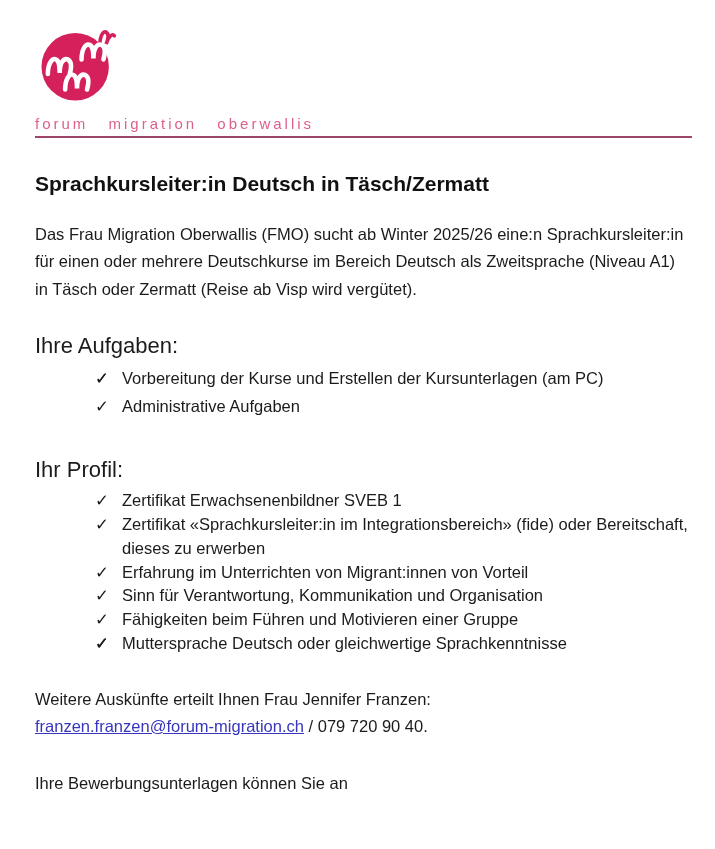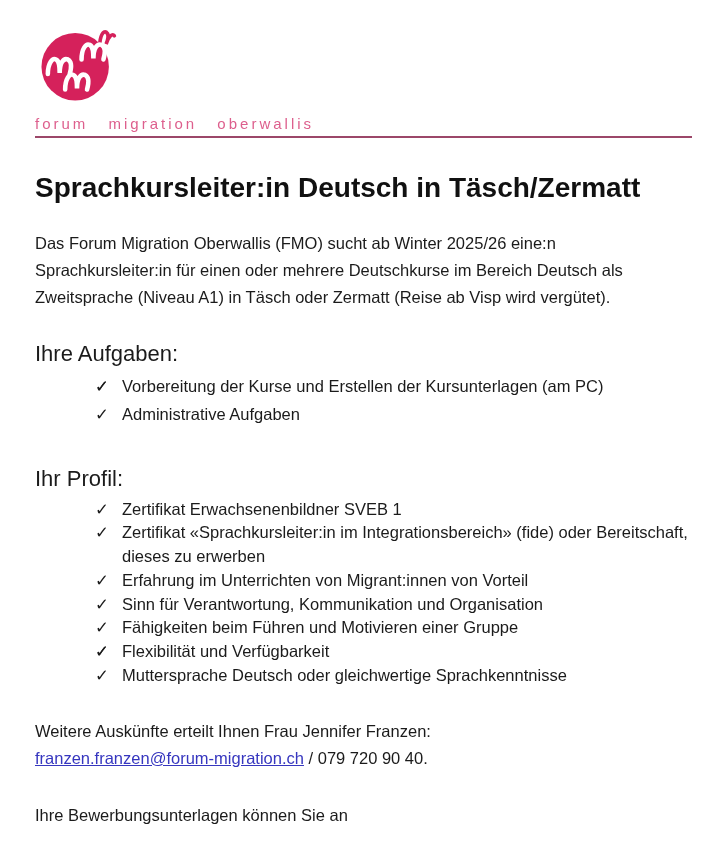"Sprachkursleiter:in Deutsch in" h1.doc-title { font-size: 28px -> 21px }
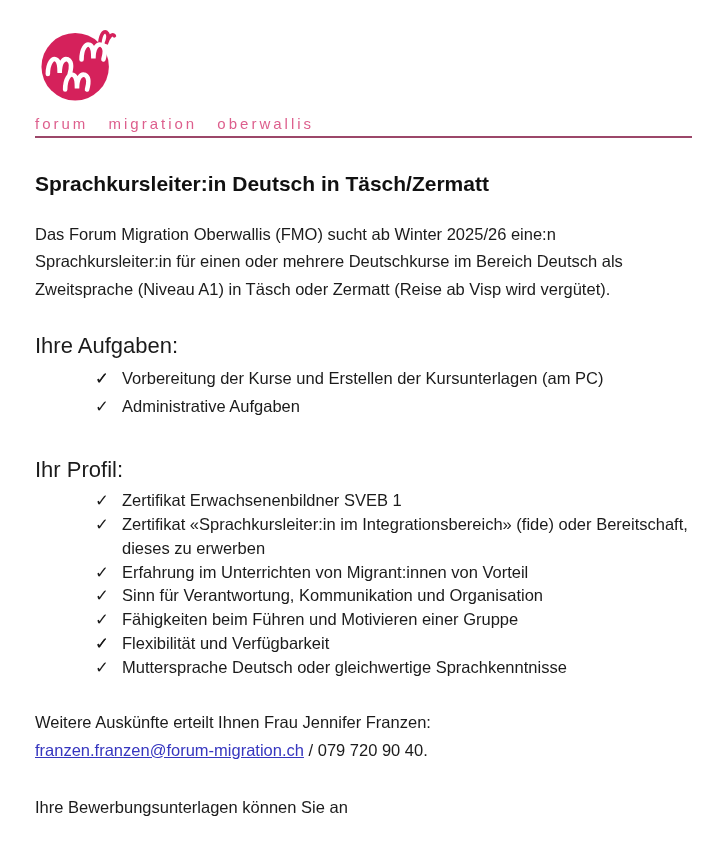"Das Forum Migration Oberwallis (FMO)" span { text: Forum -> Frau }
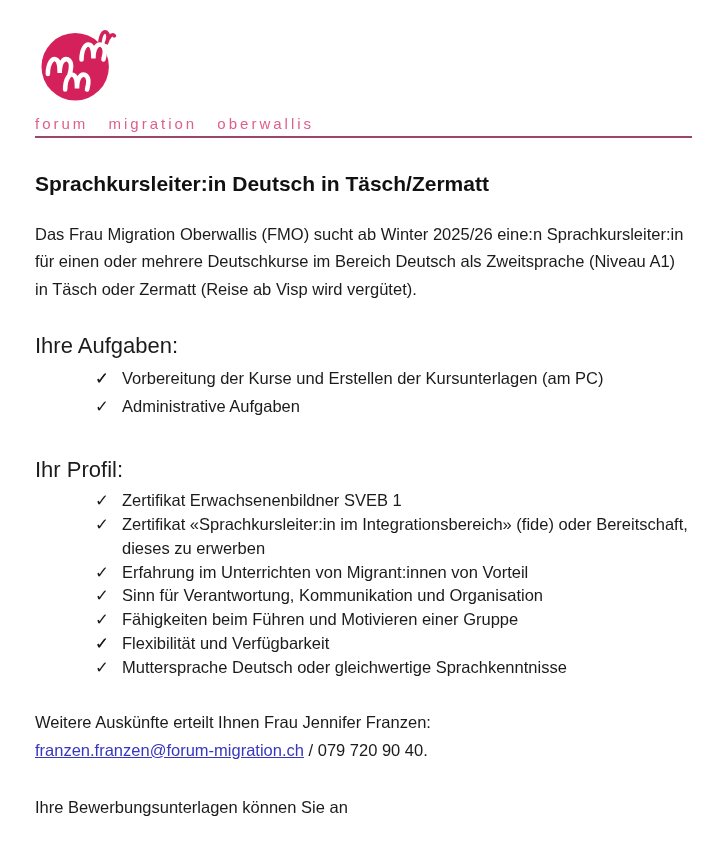"Flexibilität und Verfügbarkeit" span { html: <span>Flexibilität und Verfügbarkeit</span> -> none }
